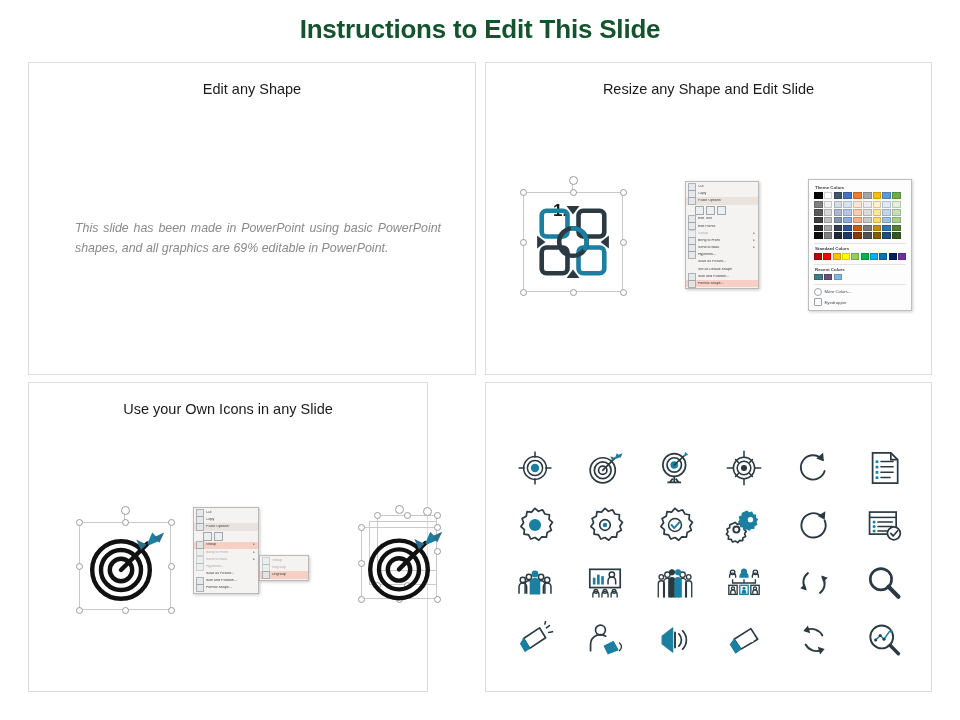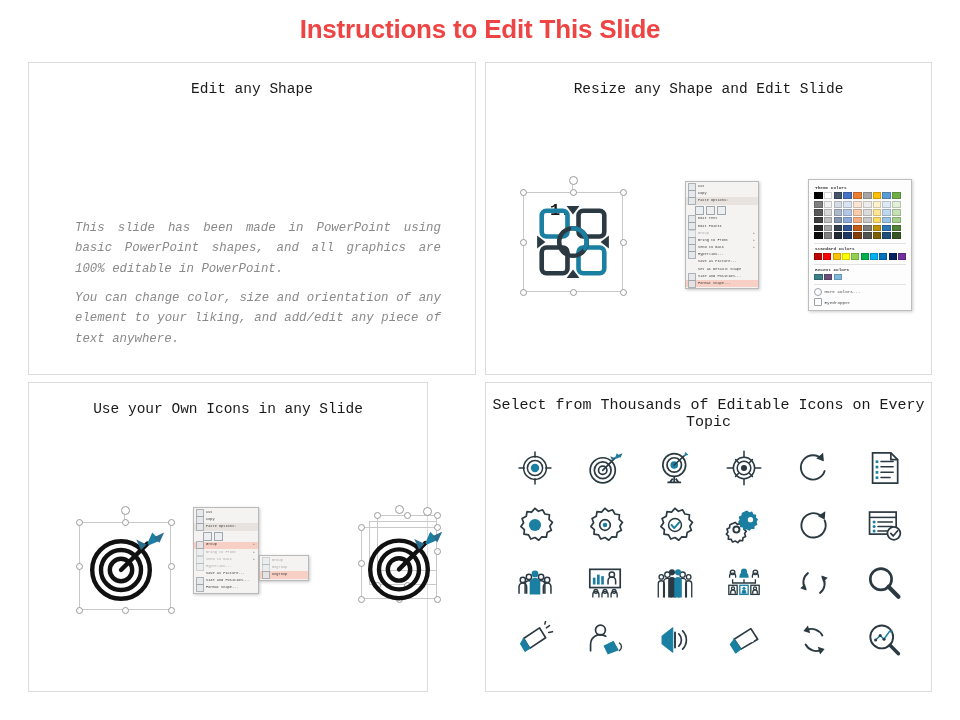"Instructions to Edit This Slide" .slide-title { color: #ef4444 -> #14532d }
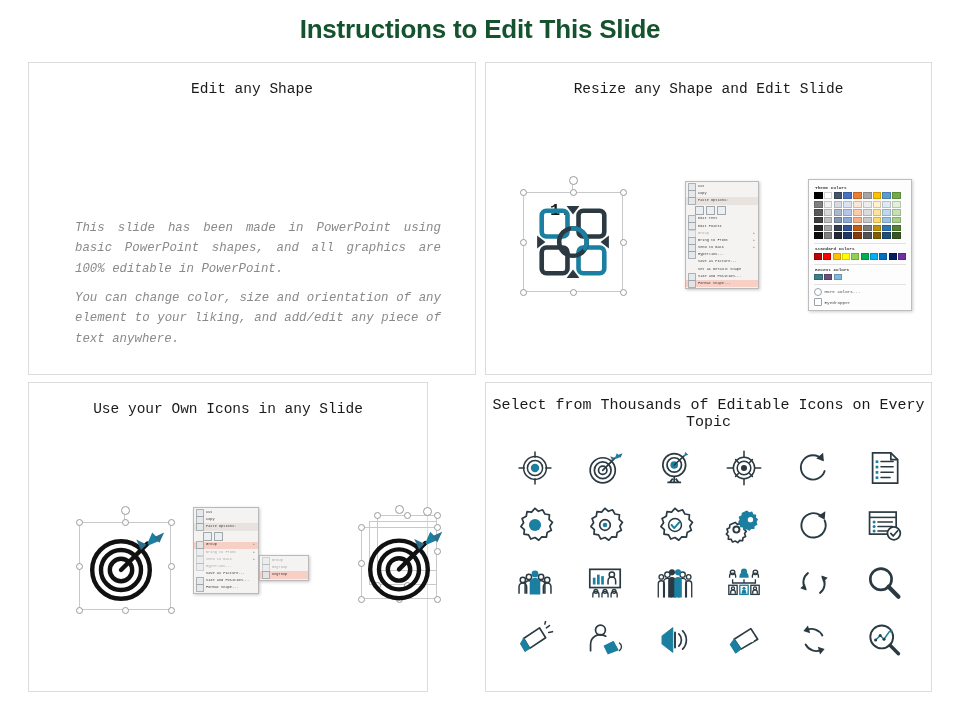"Edit any Shape" .panel { font-family: Liberation Mono, monospace -> none }
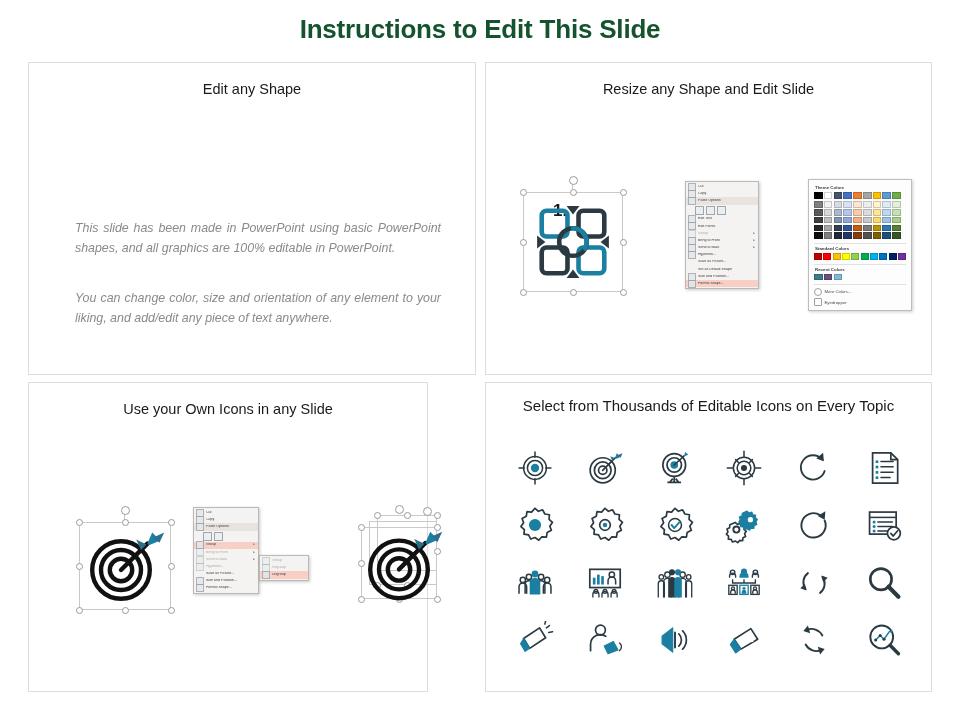"This slide has been made" div.body-copy { text: 100% -> 69% }
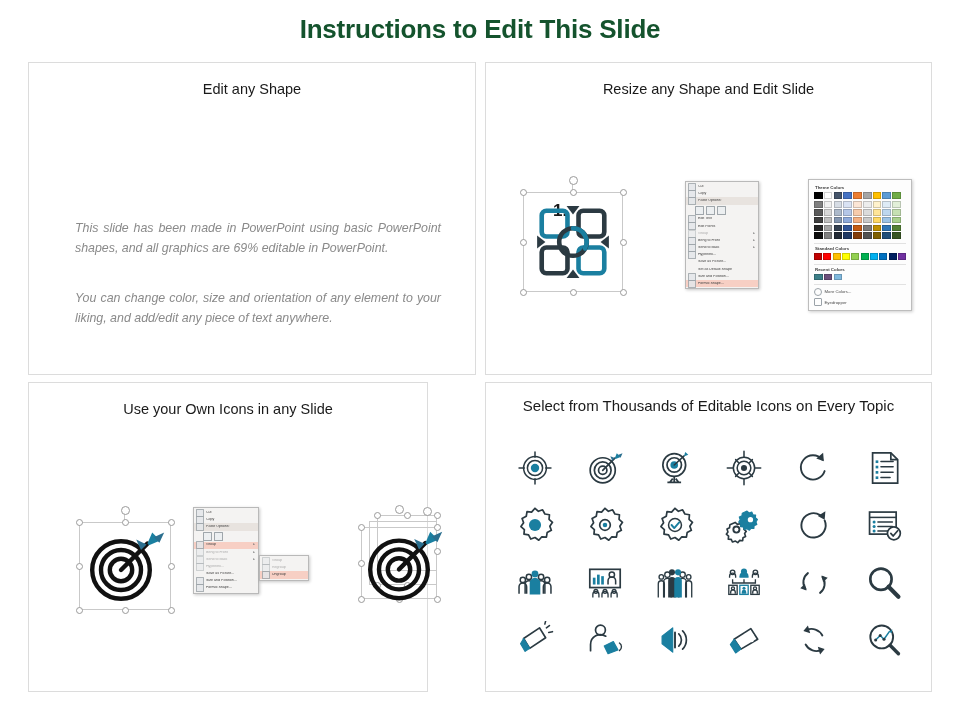"You can change color, size" div.body-copy { html: <div>You can change color, size and orientation of any element to your liking, and add/edit any piece of text anywhere.</div> -> none }
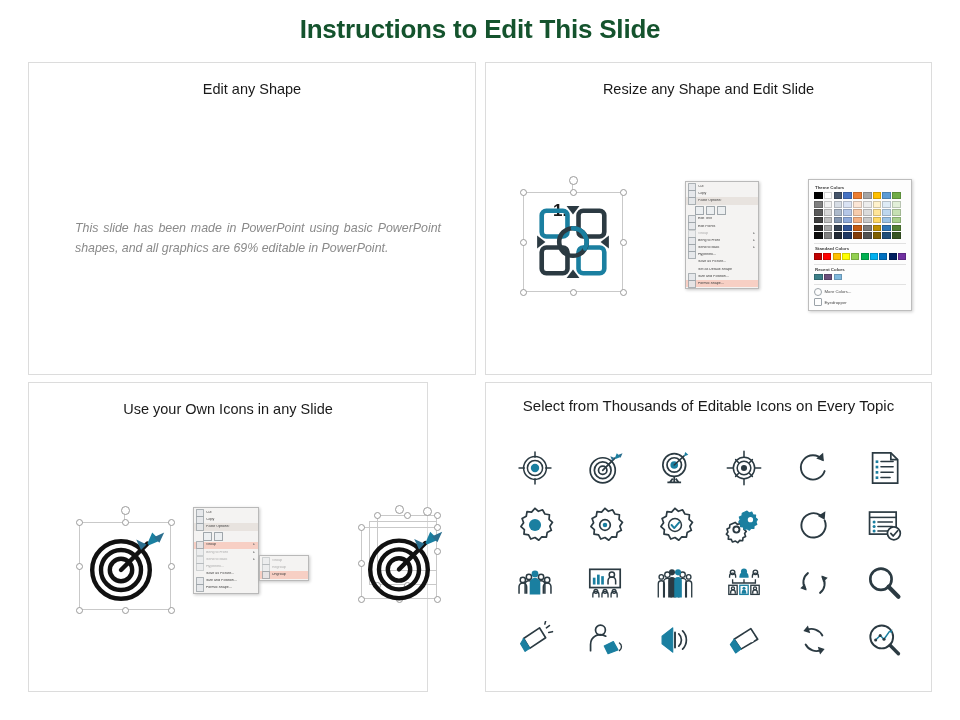"Select from Thousands of Editable" div.panel-title { html: <div>Select from Thousands of Editable Icons on Every Topic</div> -> none }
